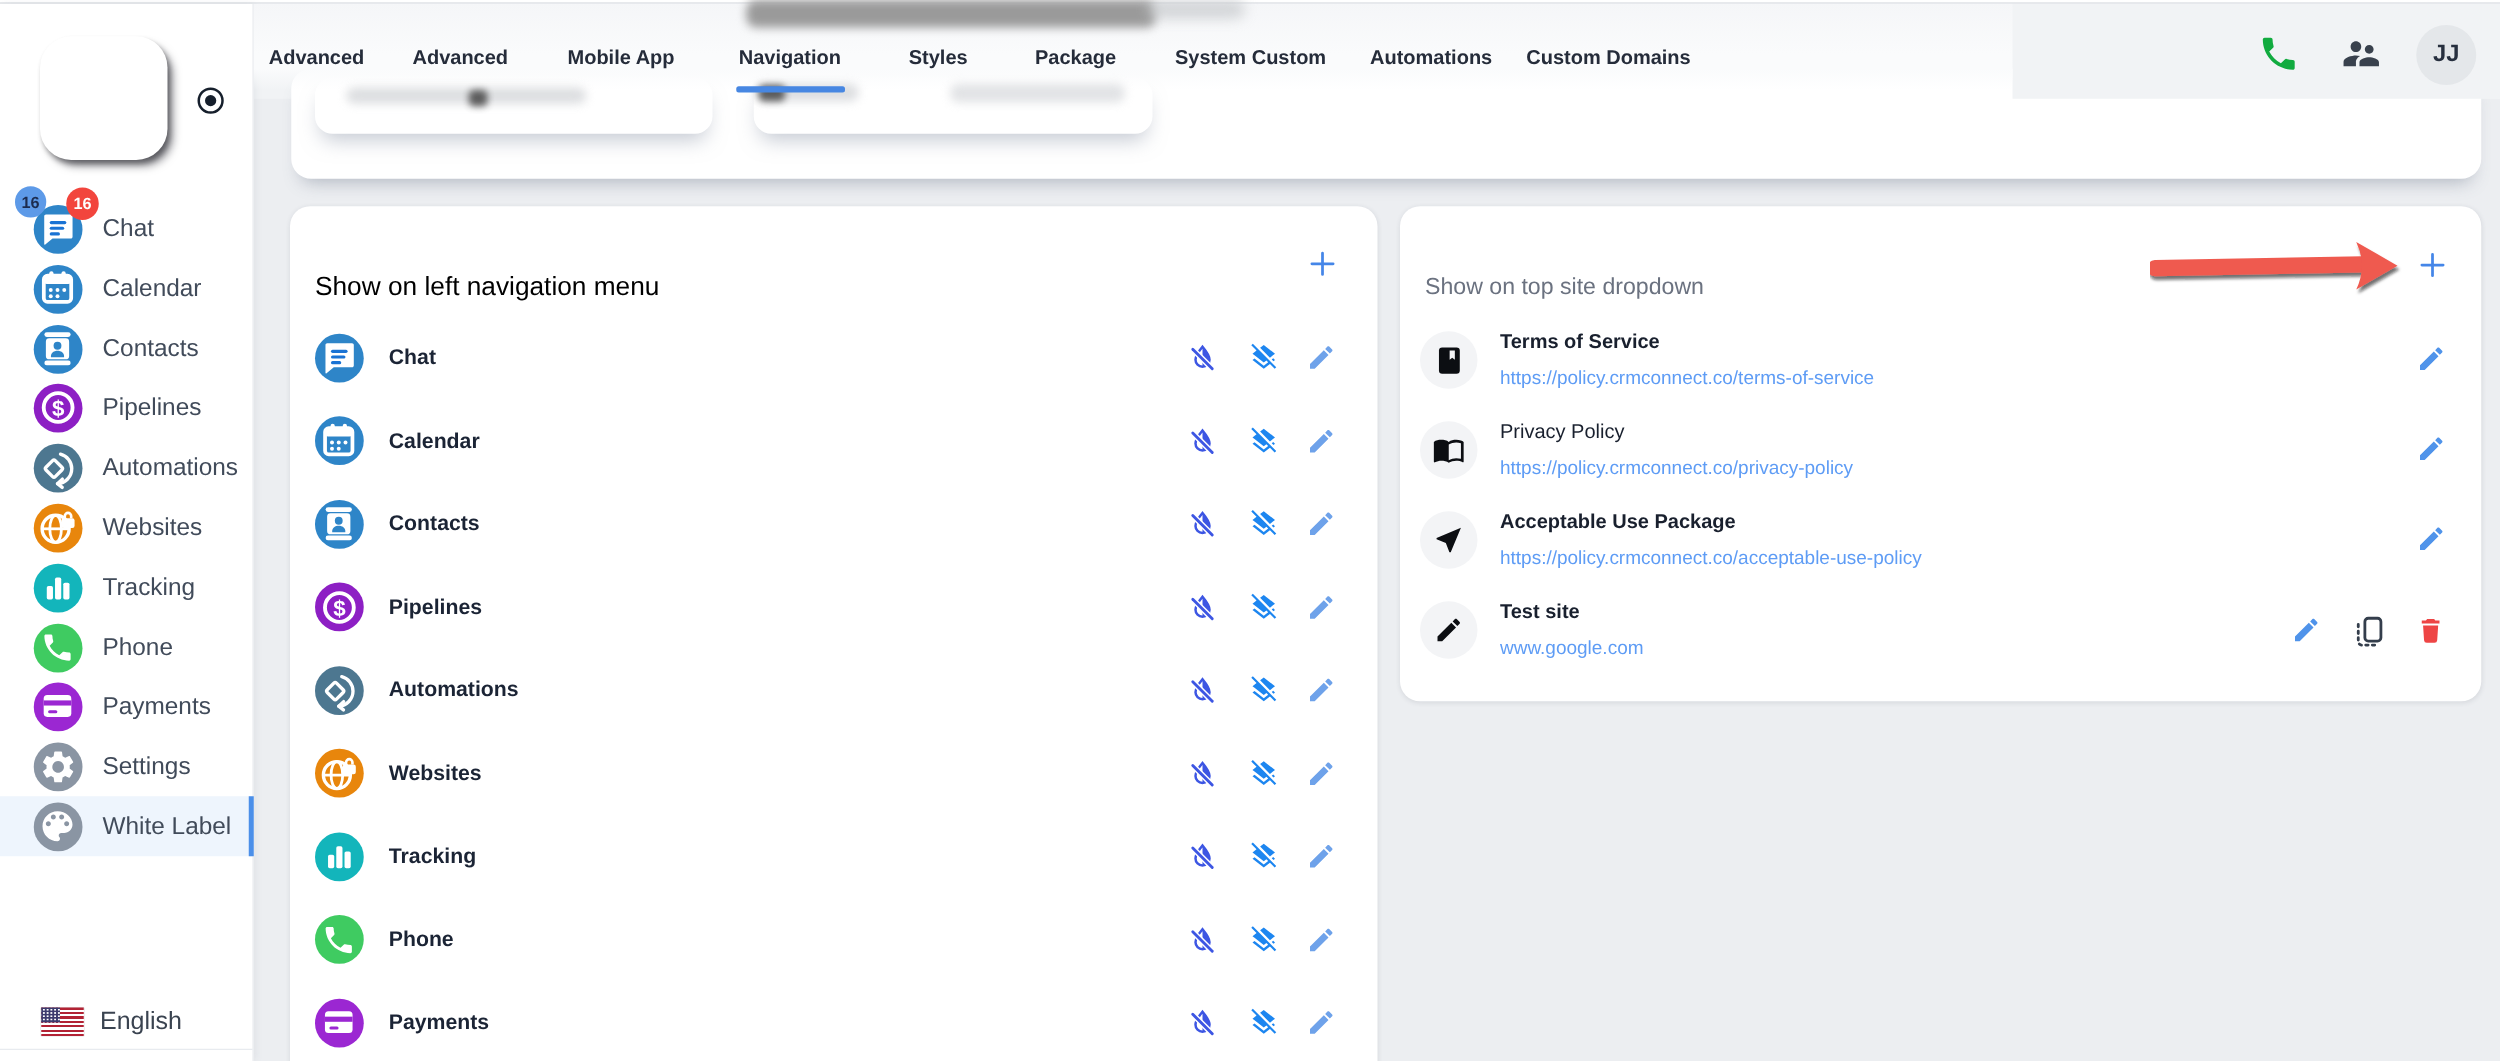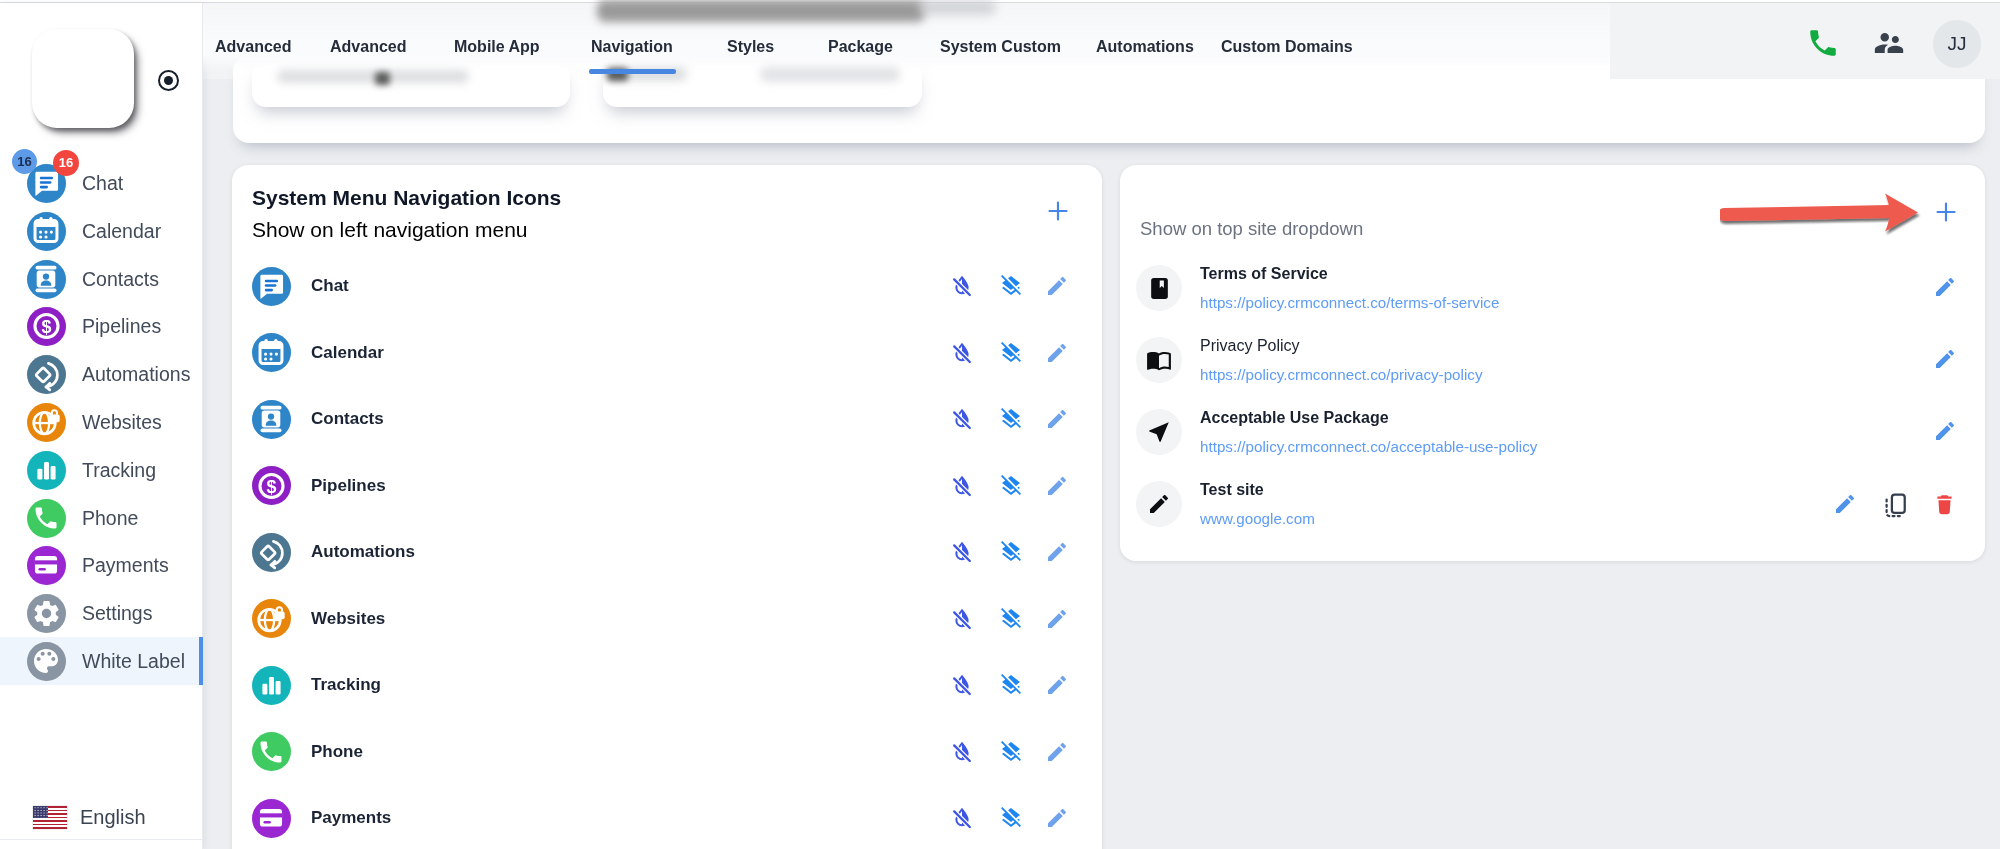"JJ" div.abs { font-weight: 400 -> 700 }
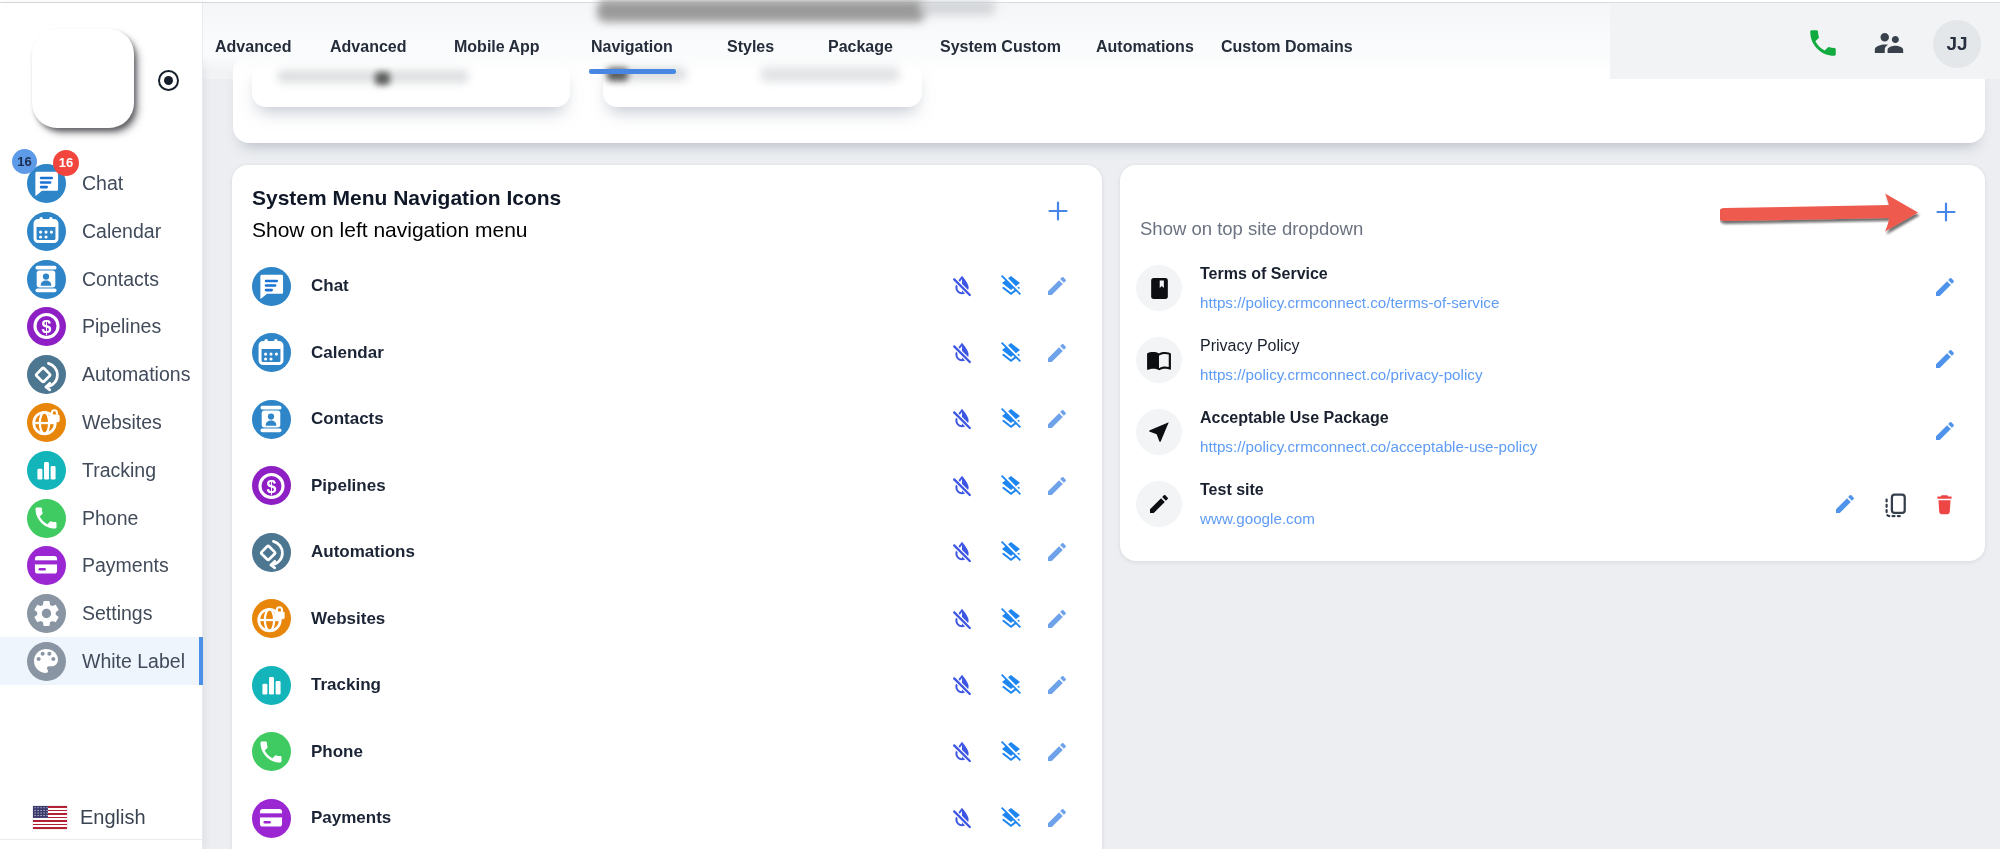"System Menu Navigation Icons" div.abs { html: <div>System Menu Navigation Icons</div> -> none }
